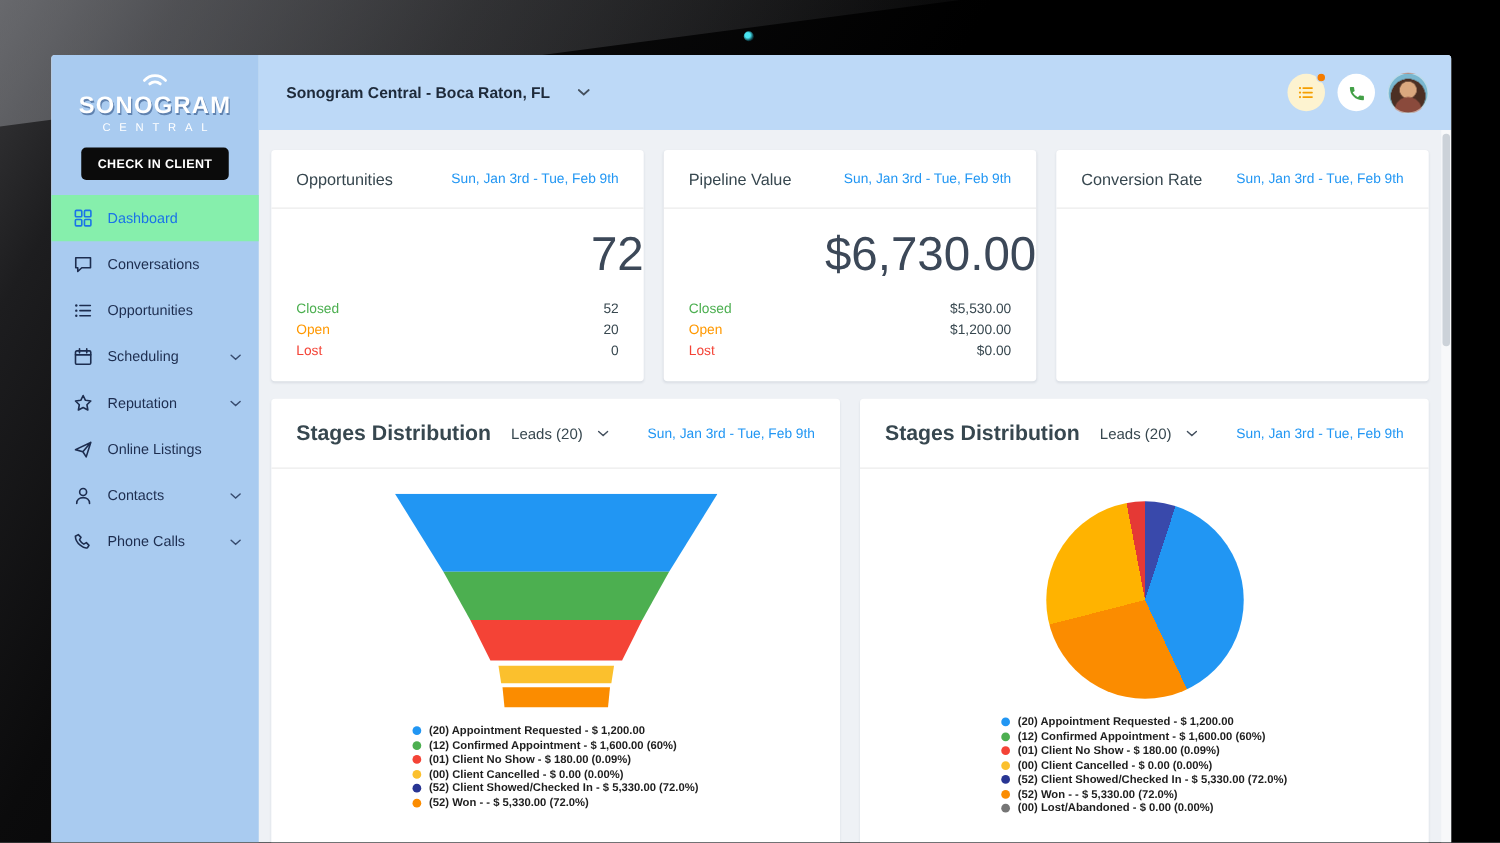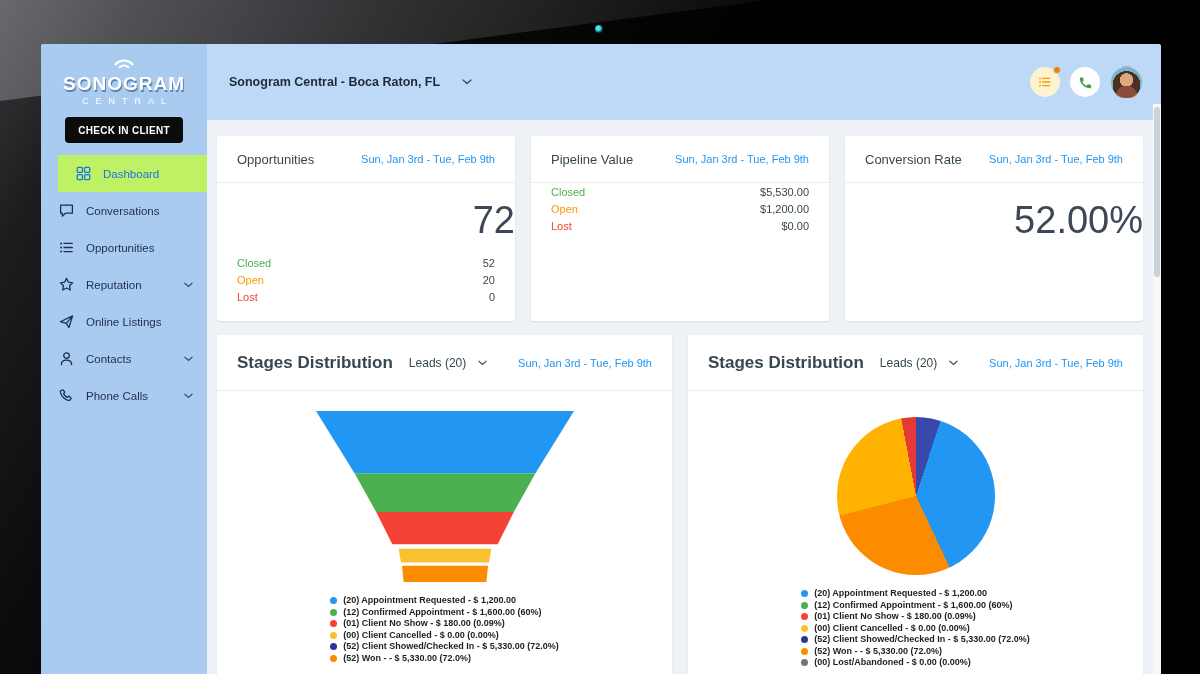"Sonogram Central - Boca Raton," .topbar { height: 76px -> 60px }
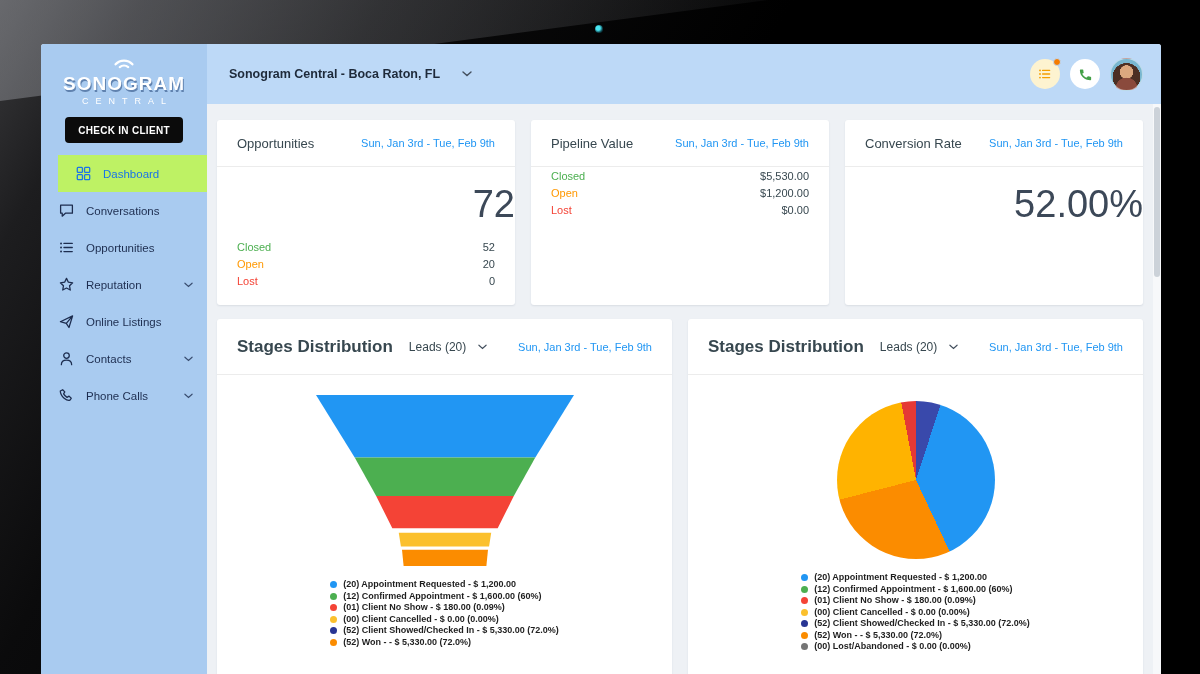"Dashboard" .item.active { background: #bef264 -> #86efac; margin-left: 17px -> none }
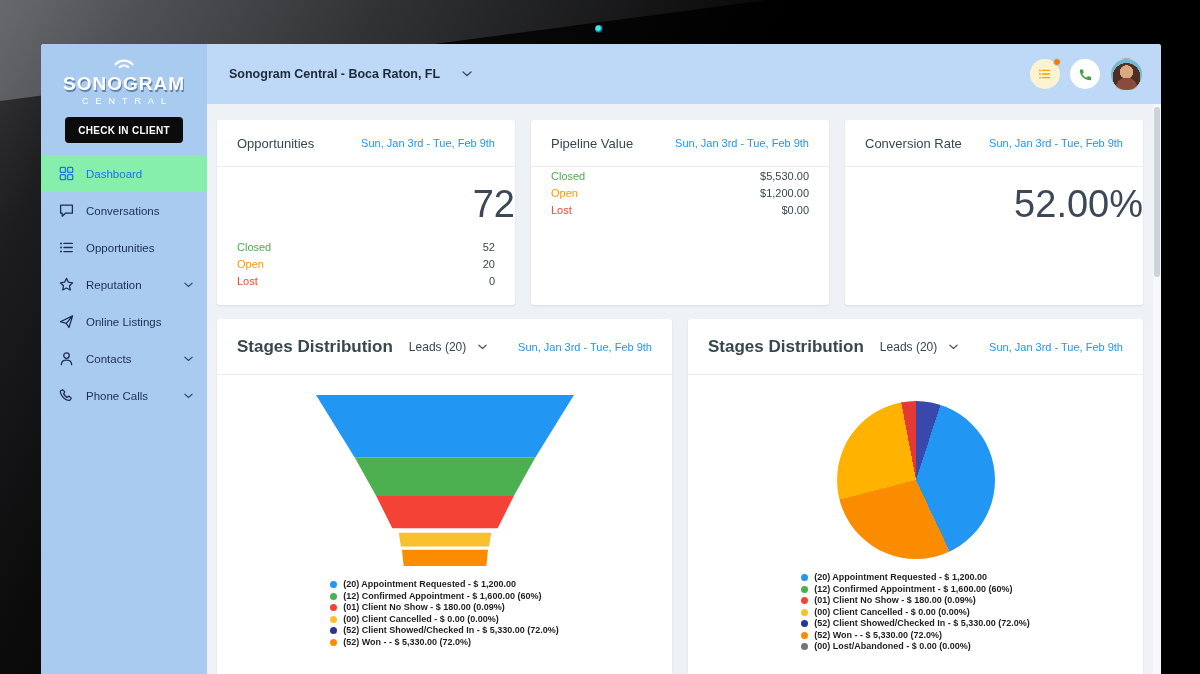"$6,730.00" div.stat-value { html: none -> <div>$6,730.00</div> }
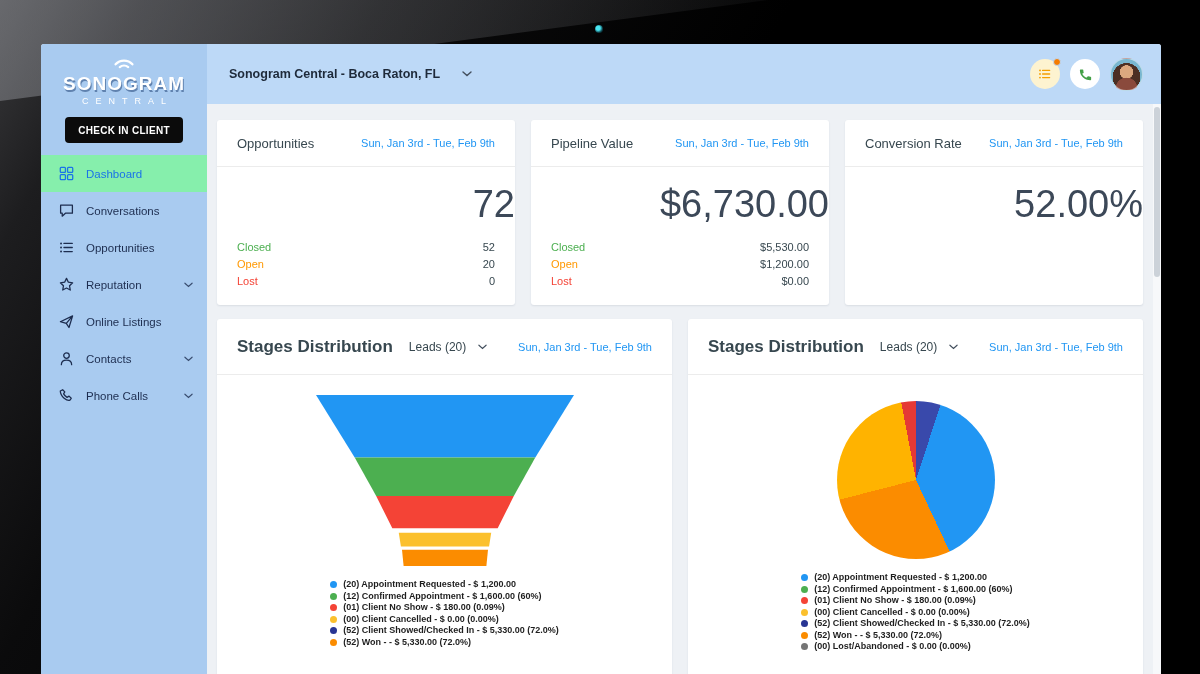"52.00%" div.stat-value { html: <div>52.00%</div> -> none }
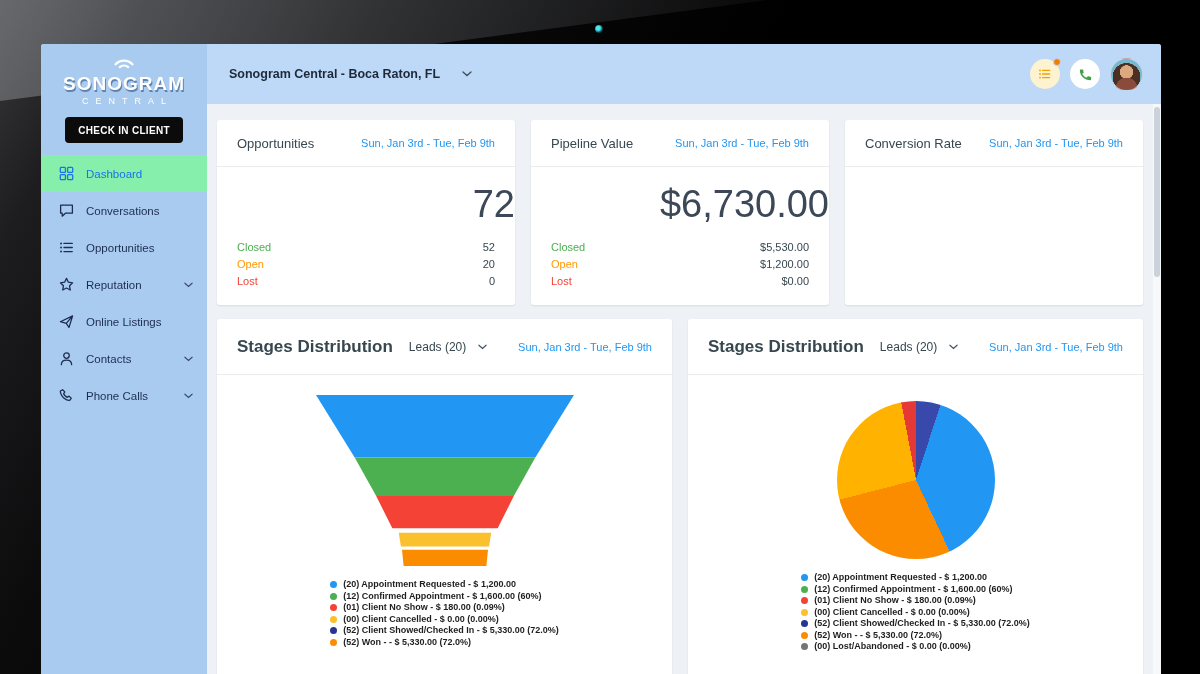"Scheduling" div.item { html: none -> <div> <svg> <rect></rect> <path></path> </svg> <span>Scheduling</span> <svg> <path></path> </svg> </div> }
